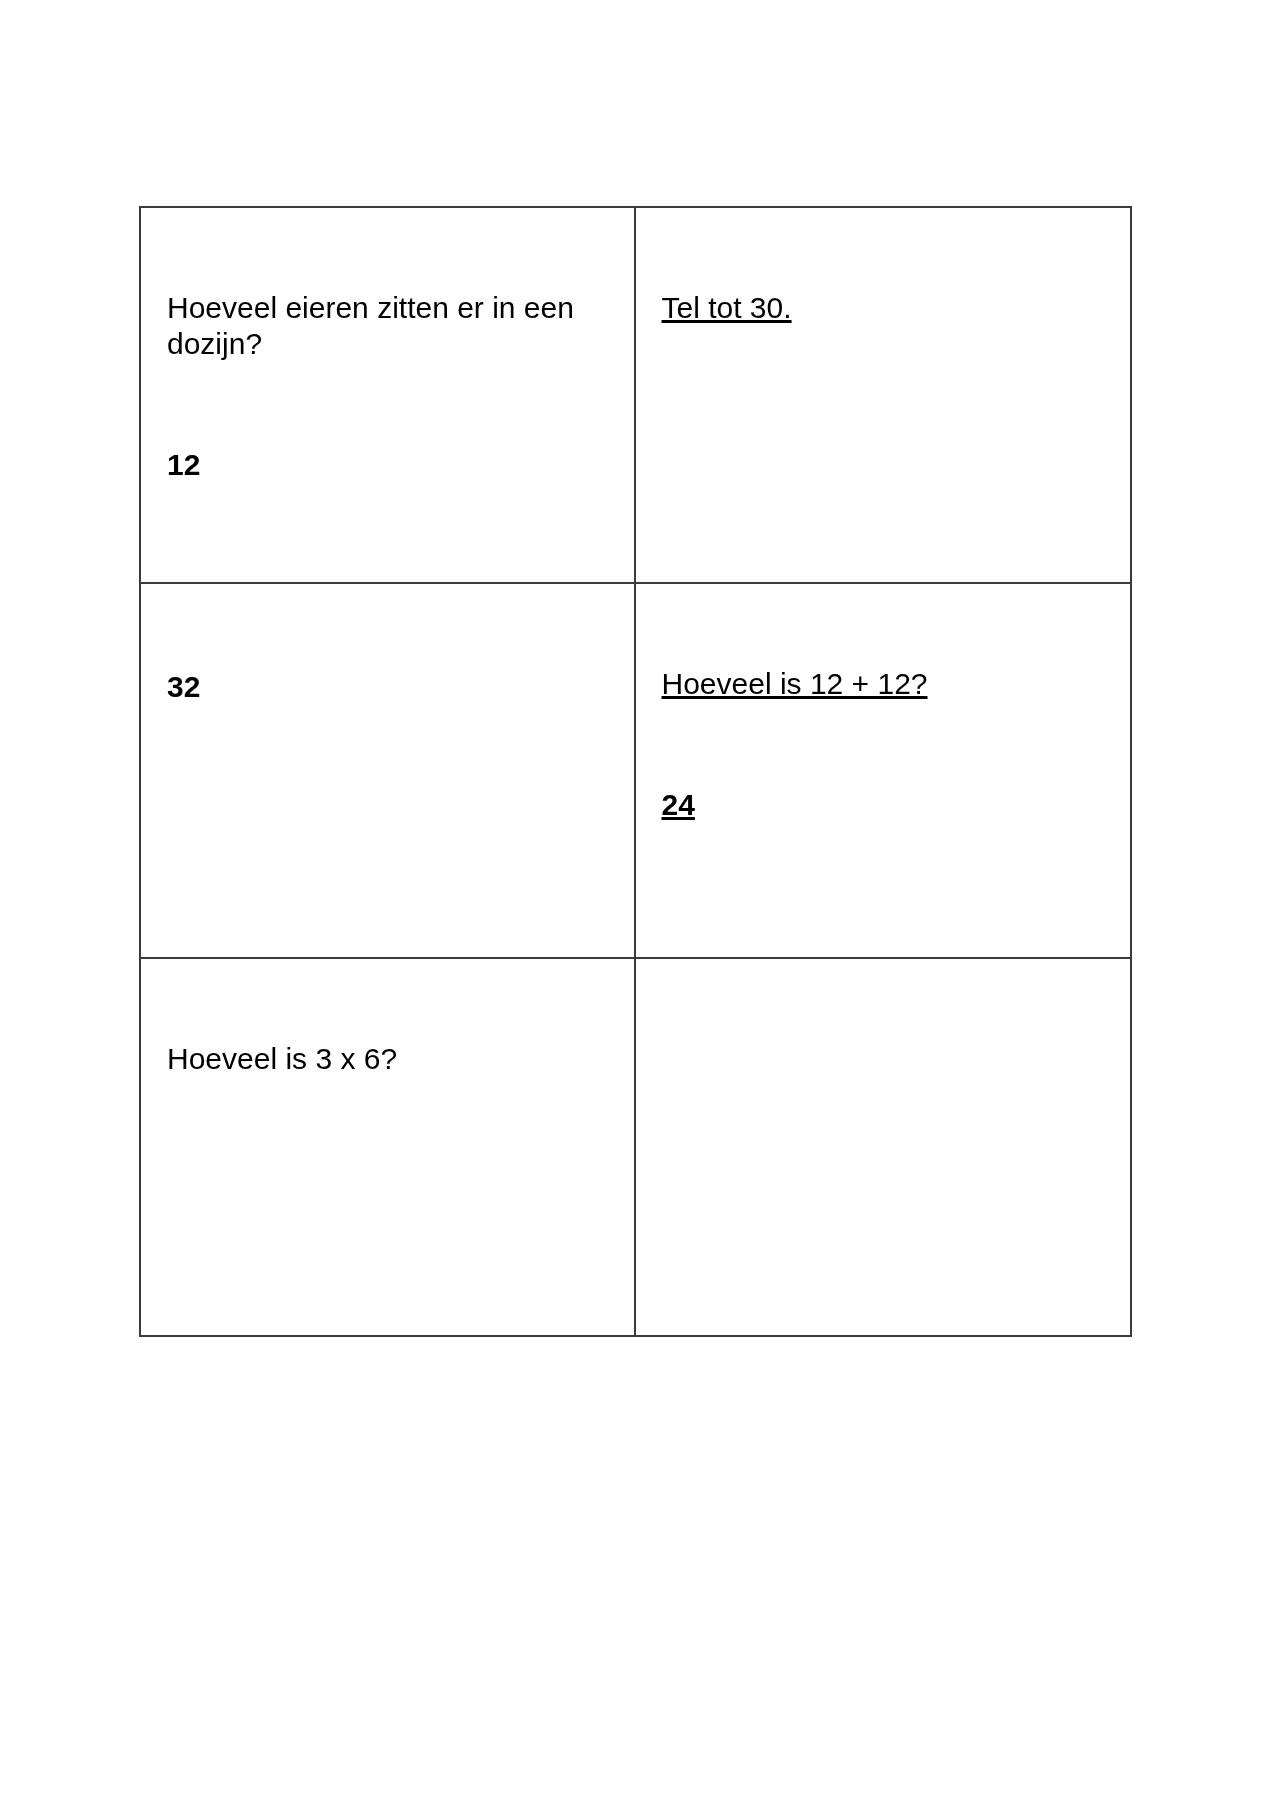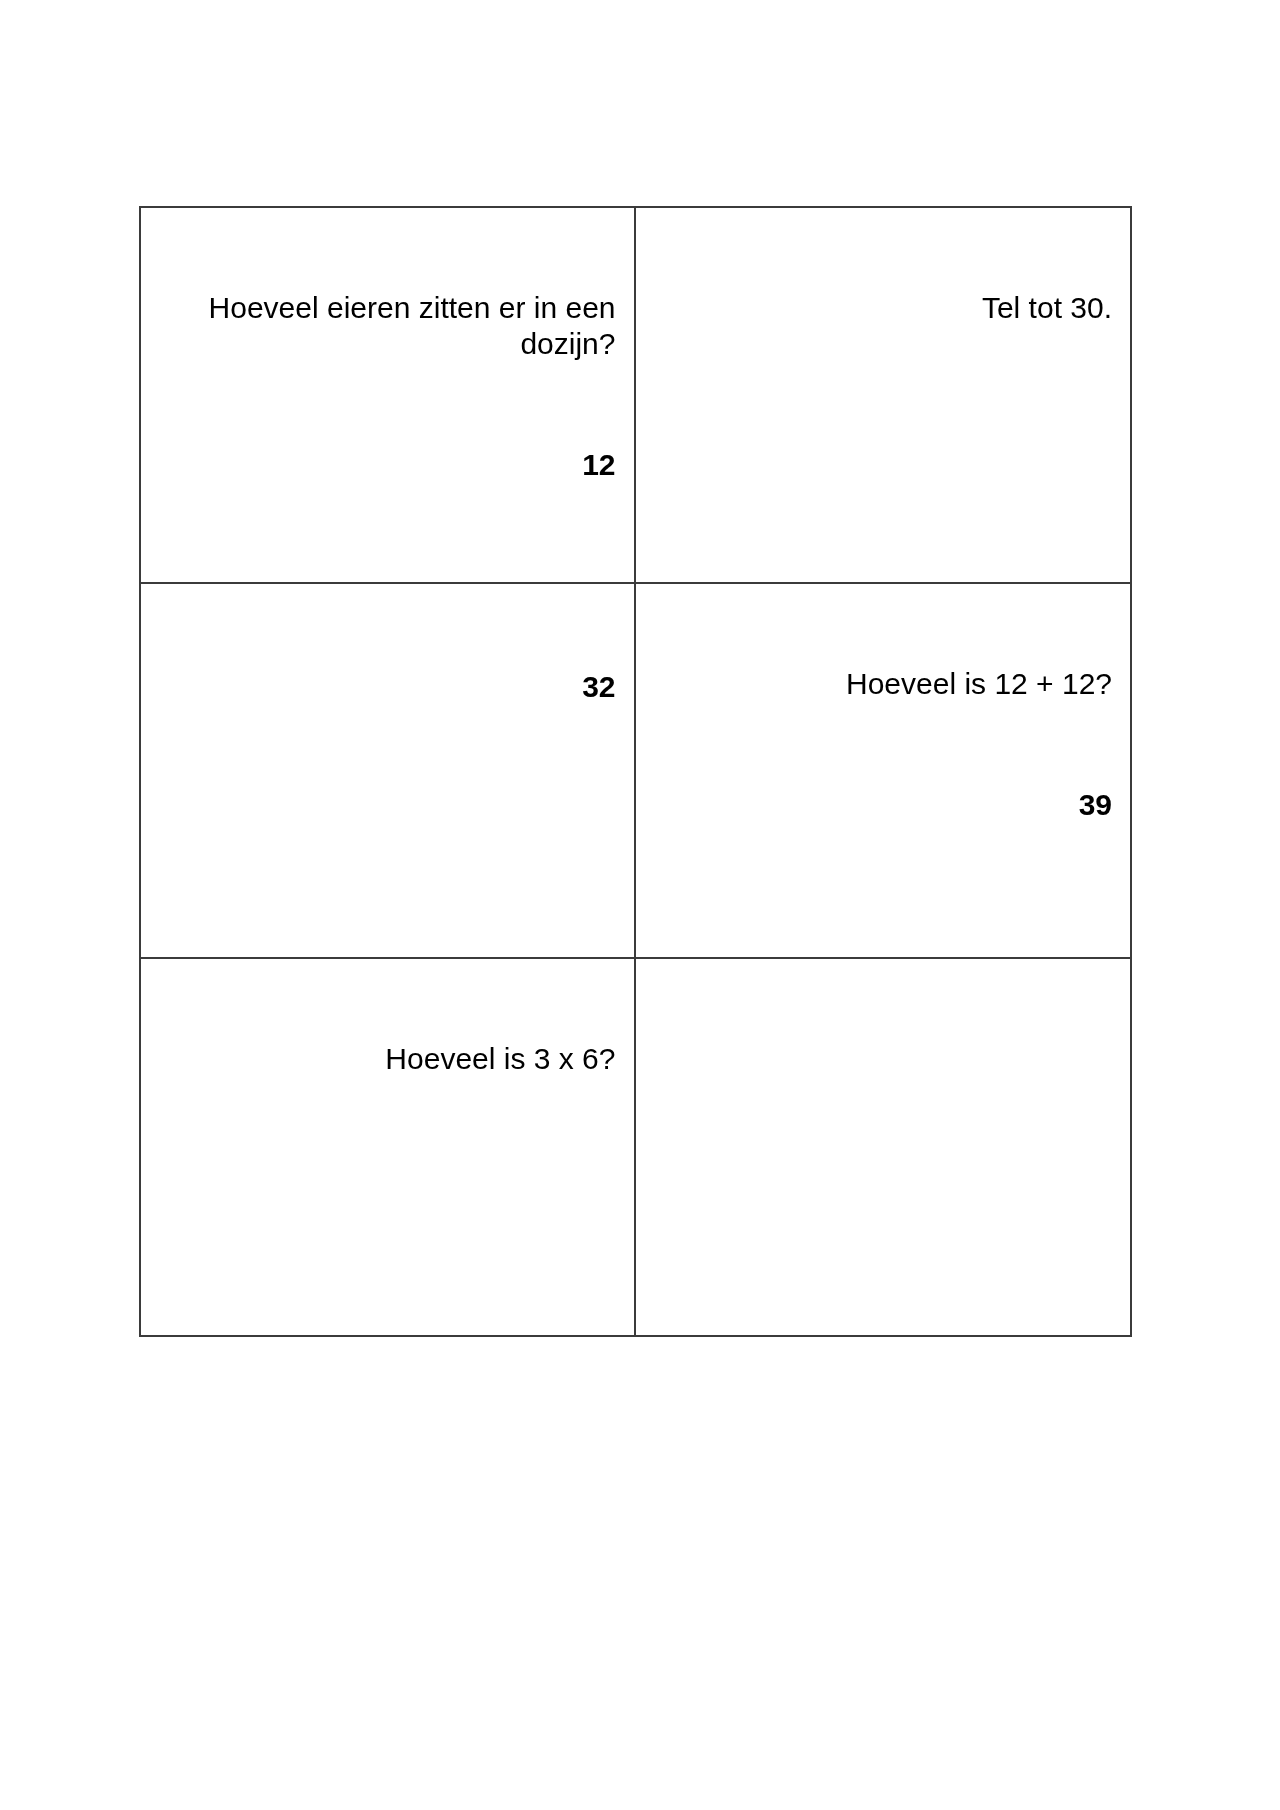"Hoeveel eieren zitten er in" .cell { padding: 0 18px -> 0 26px; text-align: right -> left }
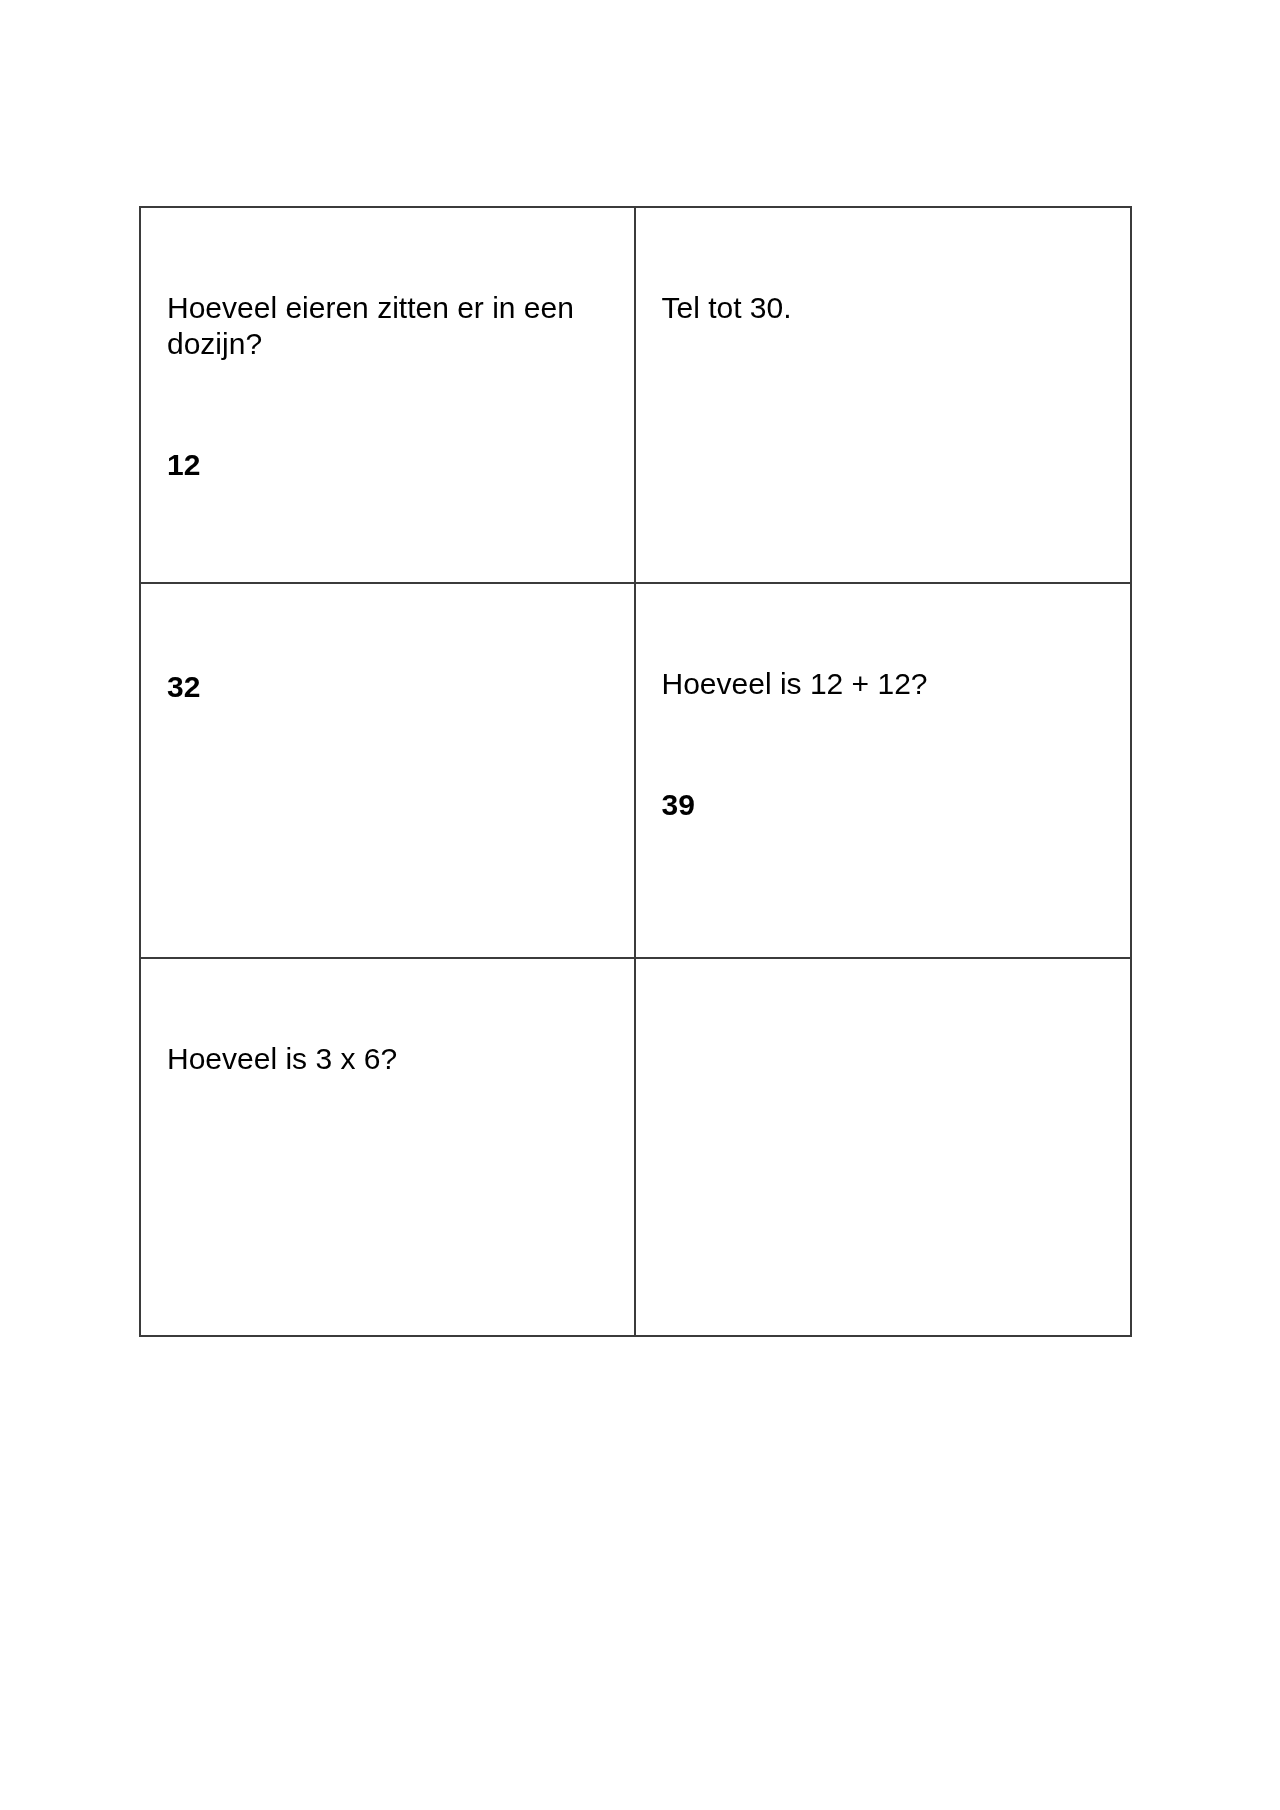"Tel tot 30." .cell:nth-child(2n) { text-decoration: none -> underline }
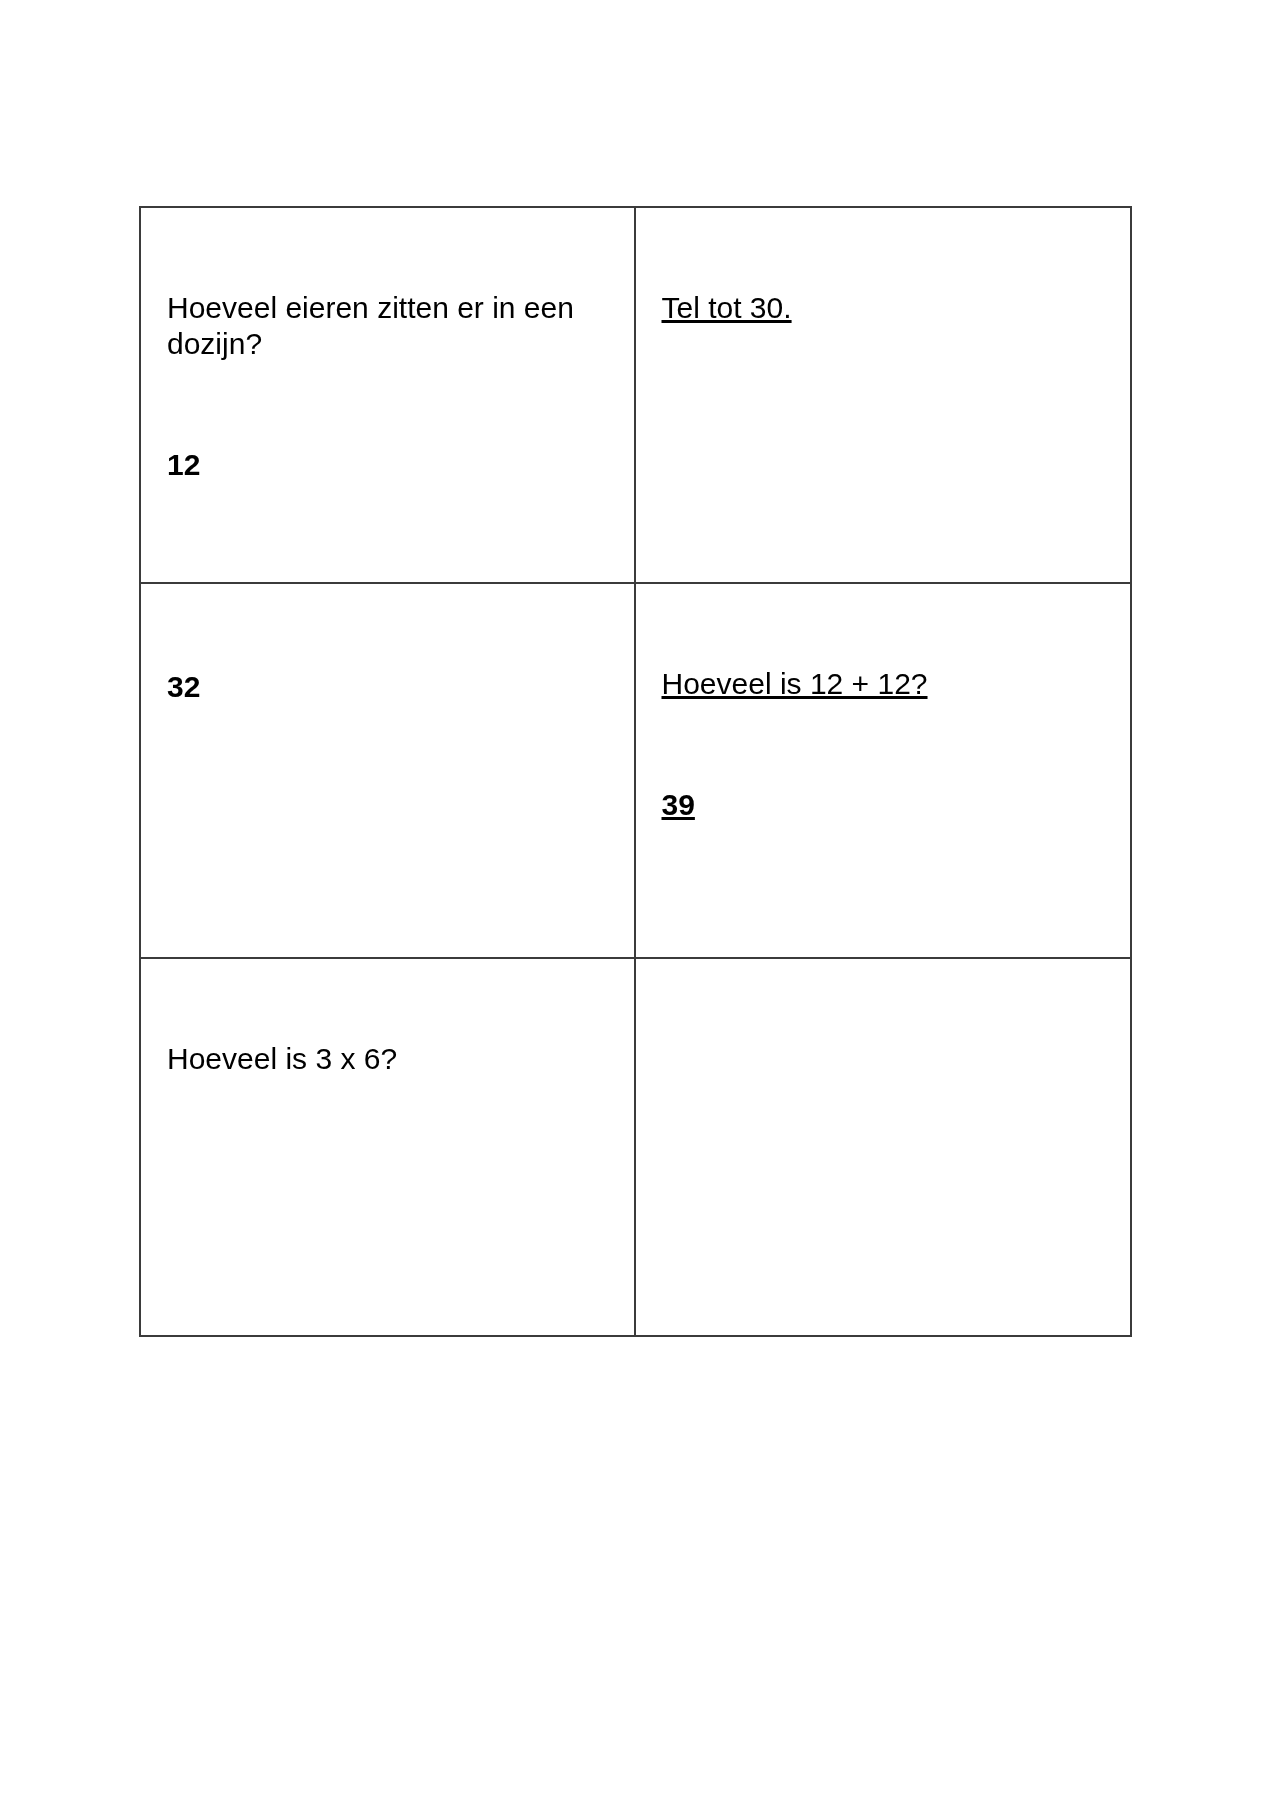"39" div.answer { text: 39 -> 24 }
